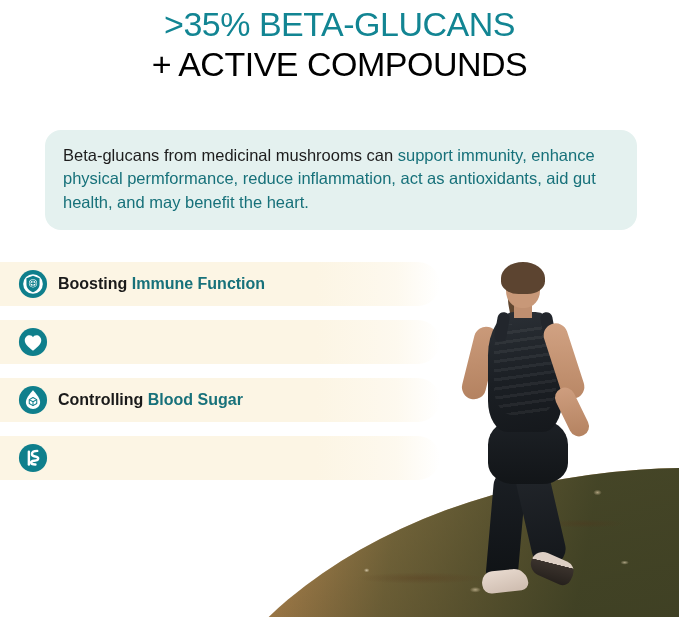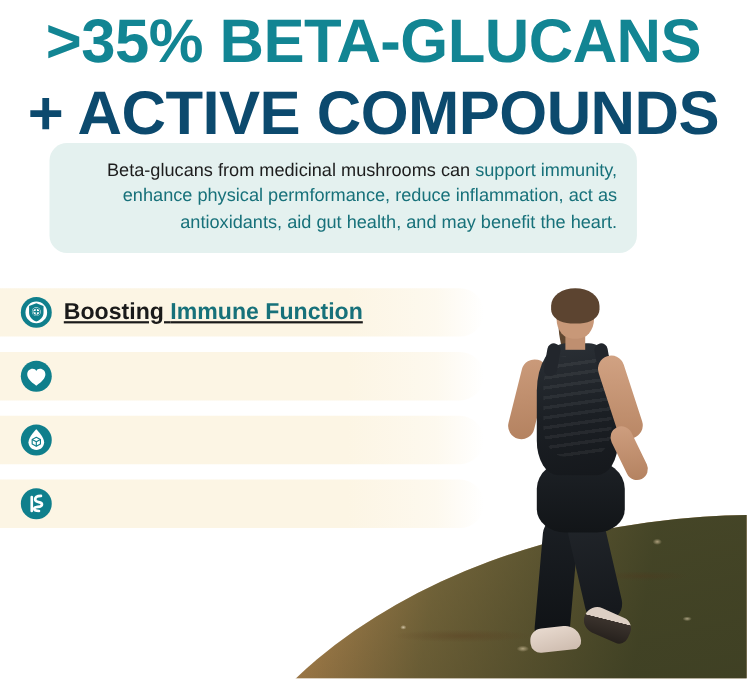">35% BETA-GLUCANS" .headline .line { font-size: 56px -> 34px; font-weight: 700 -> 400 }
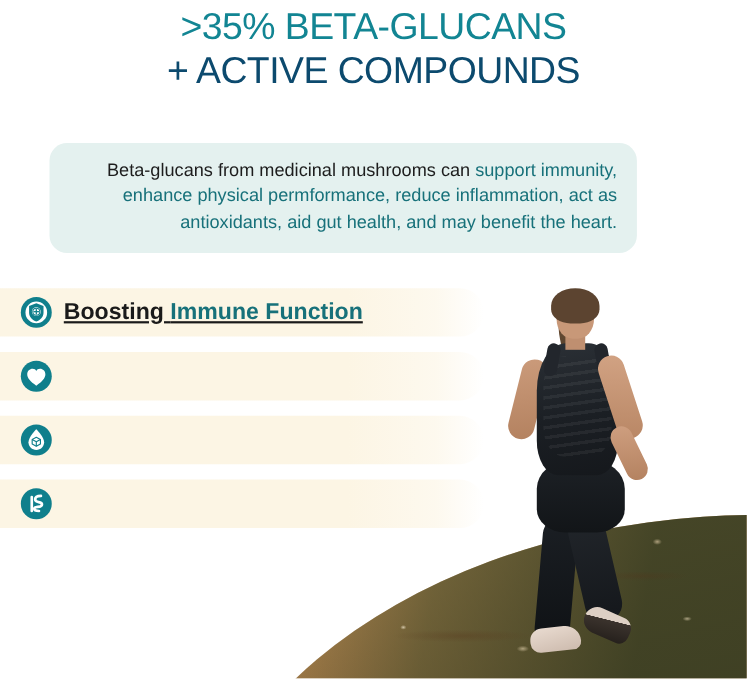"+ ACTIVE COMPOUNDS" .headline .line2 { color: #0c4a6e -> #000000 }
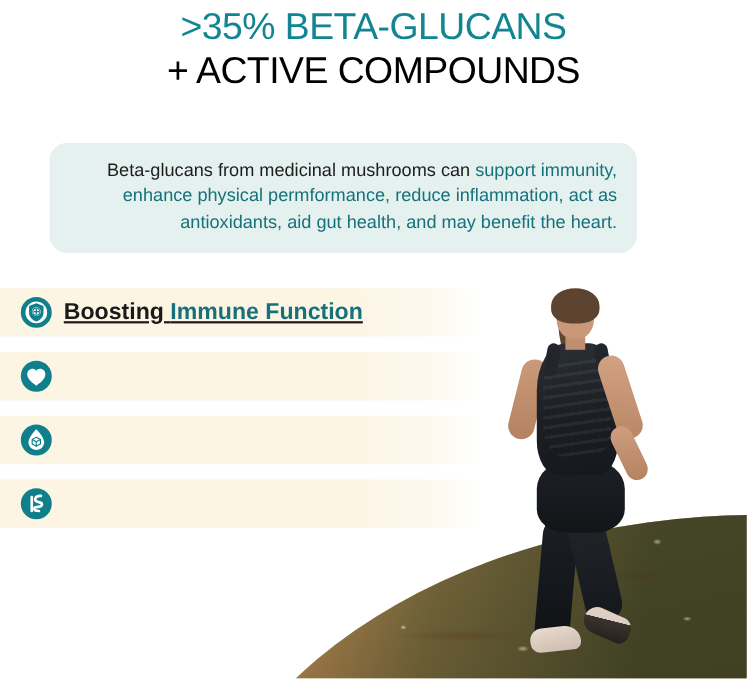"Beta-glucans from medicinal mushrooms" .infobox { padding: 14px 18px 16px 18px -> 14px 32px 16px 18px; text-align: right -> left; width: 534px -> 592px }
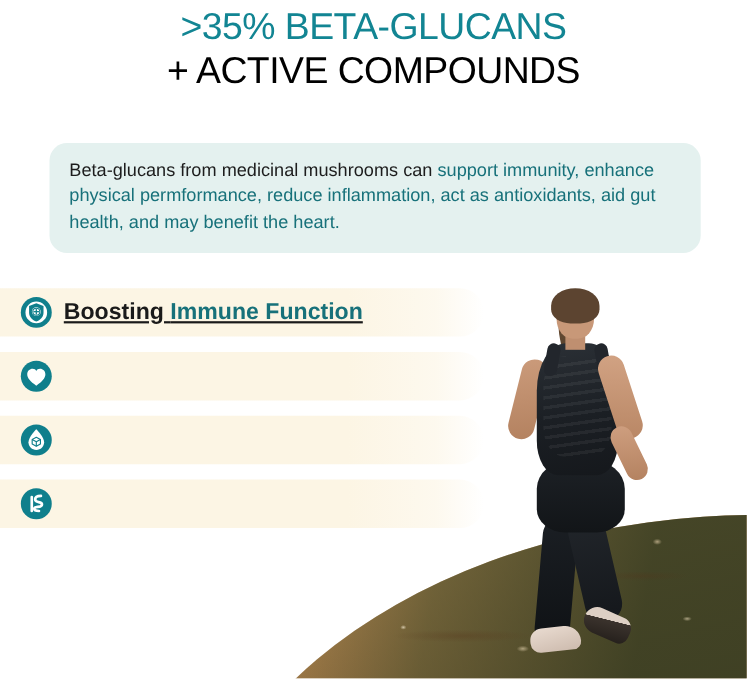"Boosting Immune Function" .pill-text { font-size: 21px -> 16px; text-decoration: underline -> none }
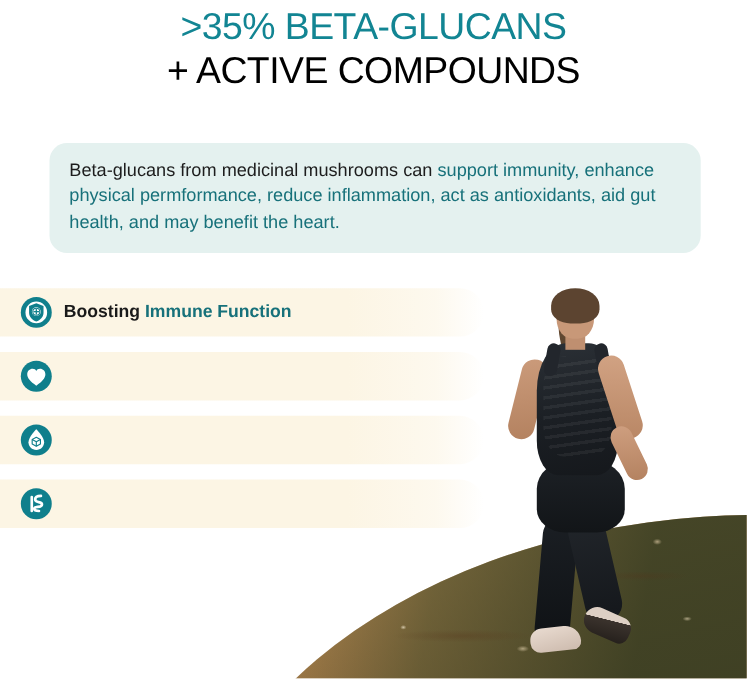"Controlling Blood Sugar" span.pill-text { html: none -> <span><span>Controlling </span><span>Blood Sugar</span></span> }
